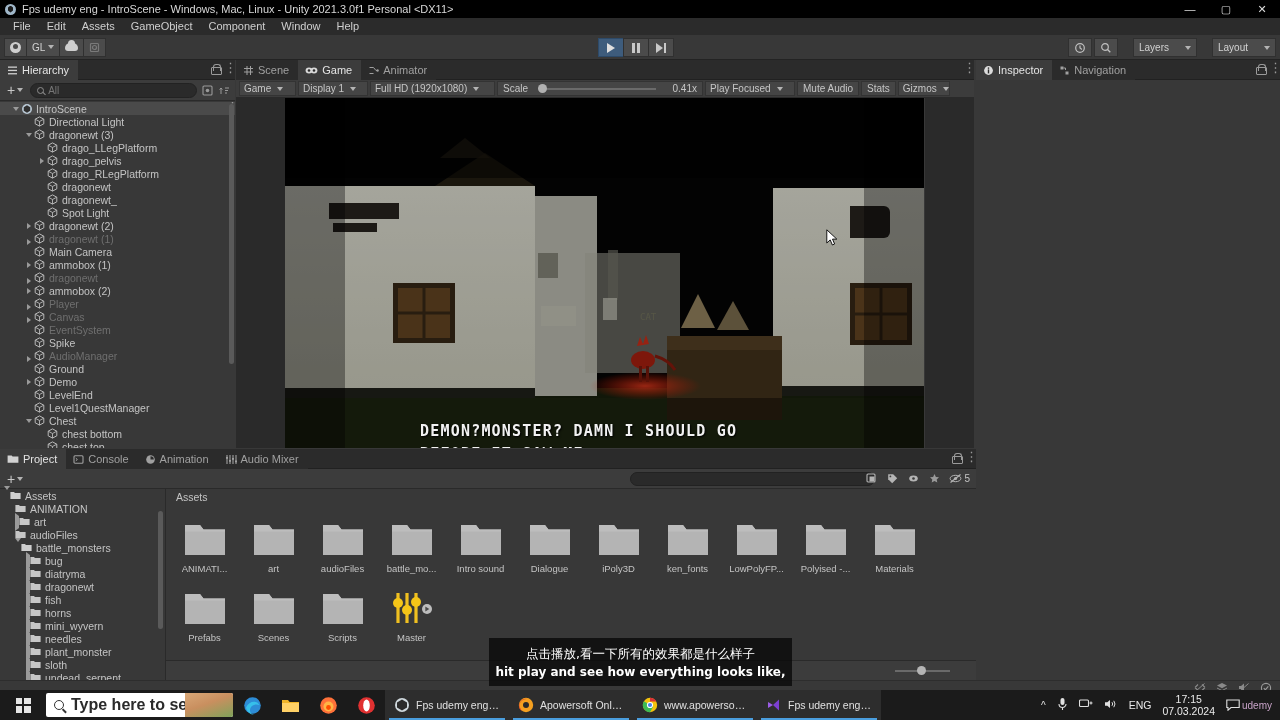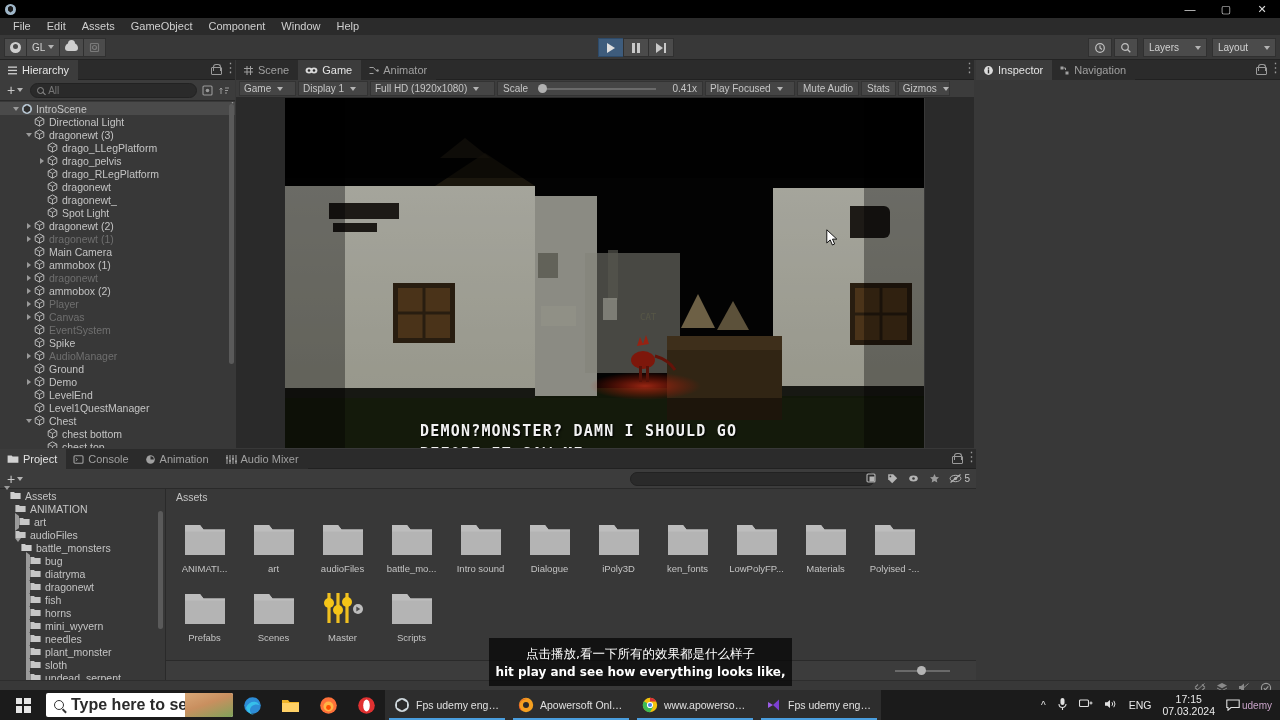"Fps udemy eng - IntroScene" div.title { html: none -> <div>Fps udemy eng - IntroScene - Windows, Mac, Linux - Unity 2021.3.0f1 Personal &lt;DX11&gt;</div> }
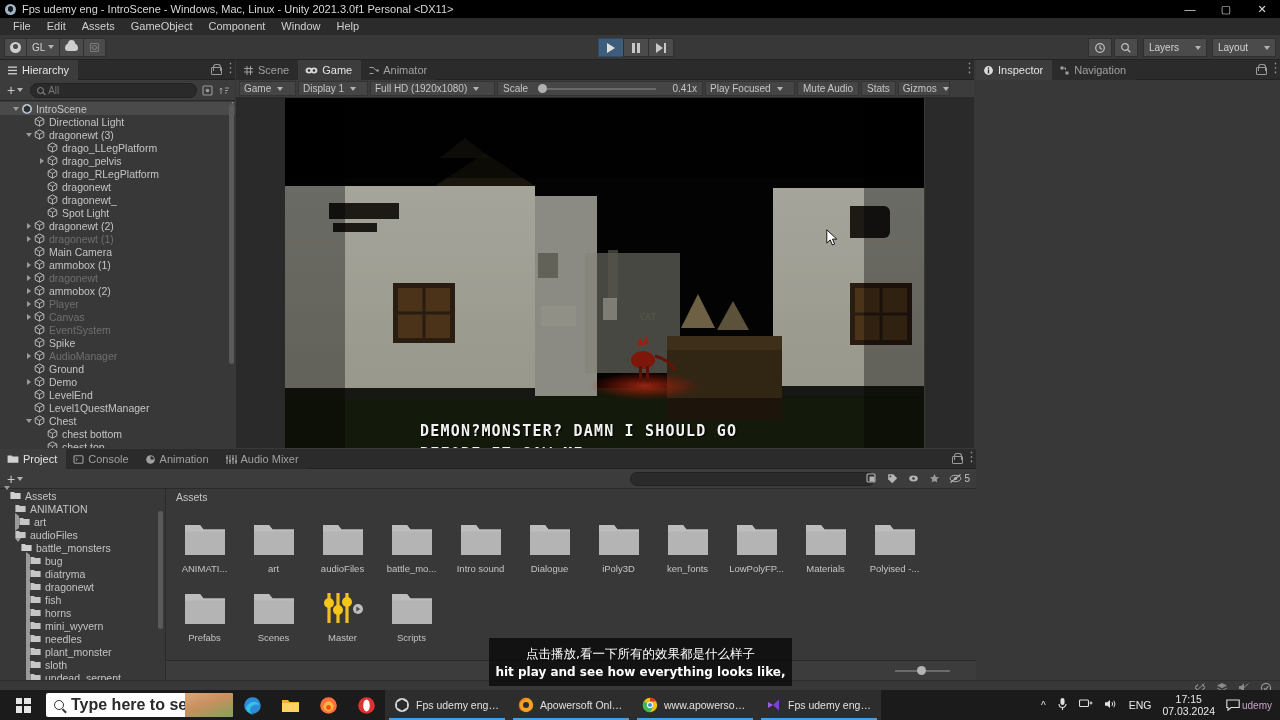"Layers" .tb-drop { margin-left: 5px -> 15px }
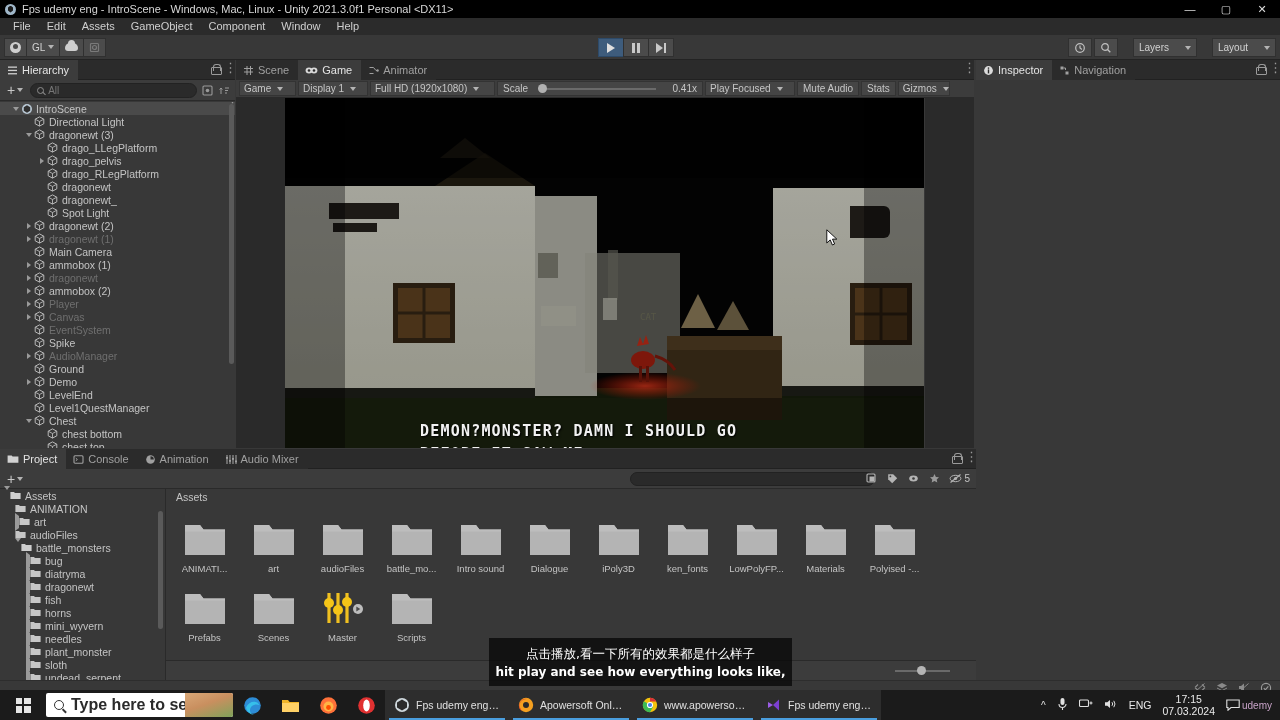"dragonewt (1)" .hrow.dim { align-items: none -> flex-end }
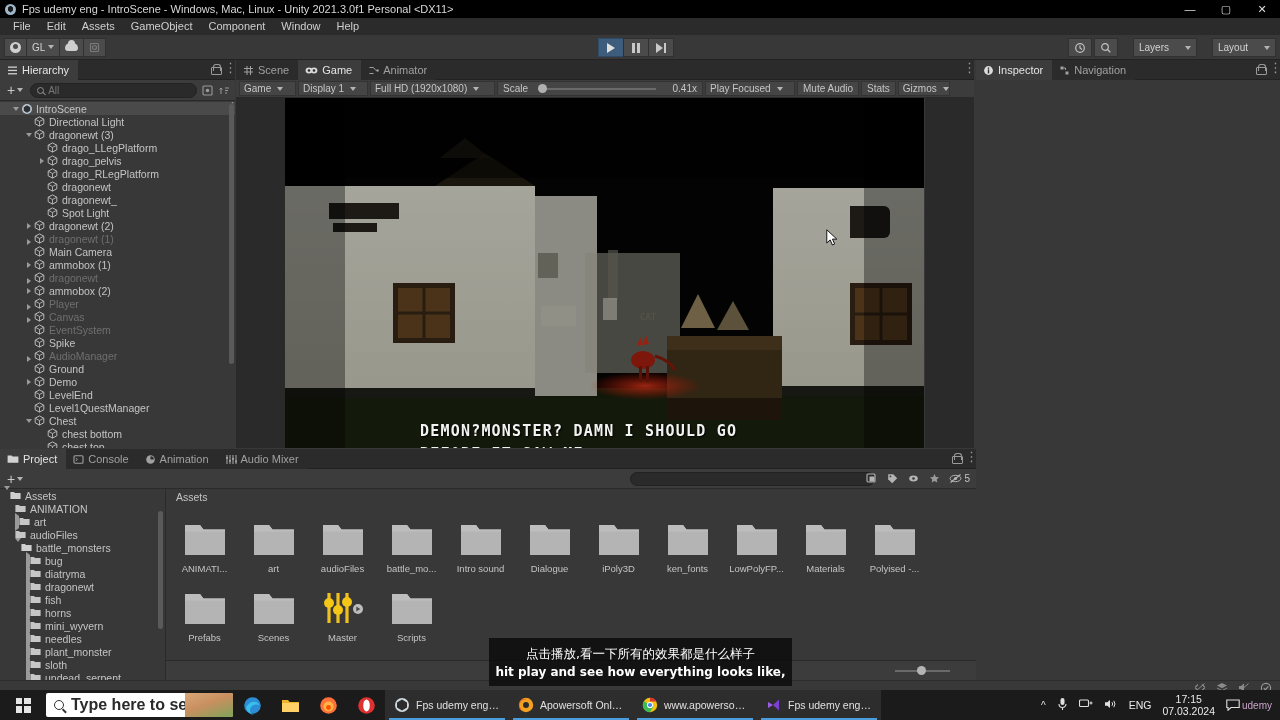"Materials" div.asset { order: before "Polyised -..." -> after "Polyised -..." }
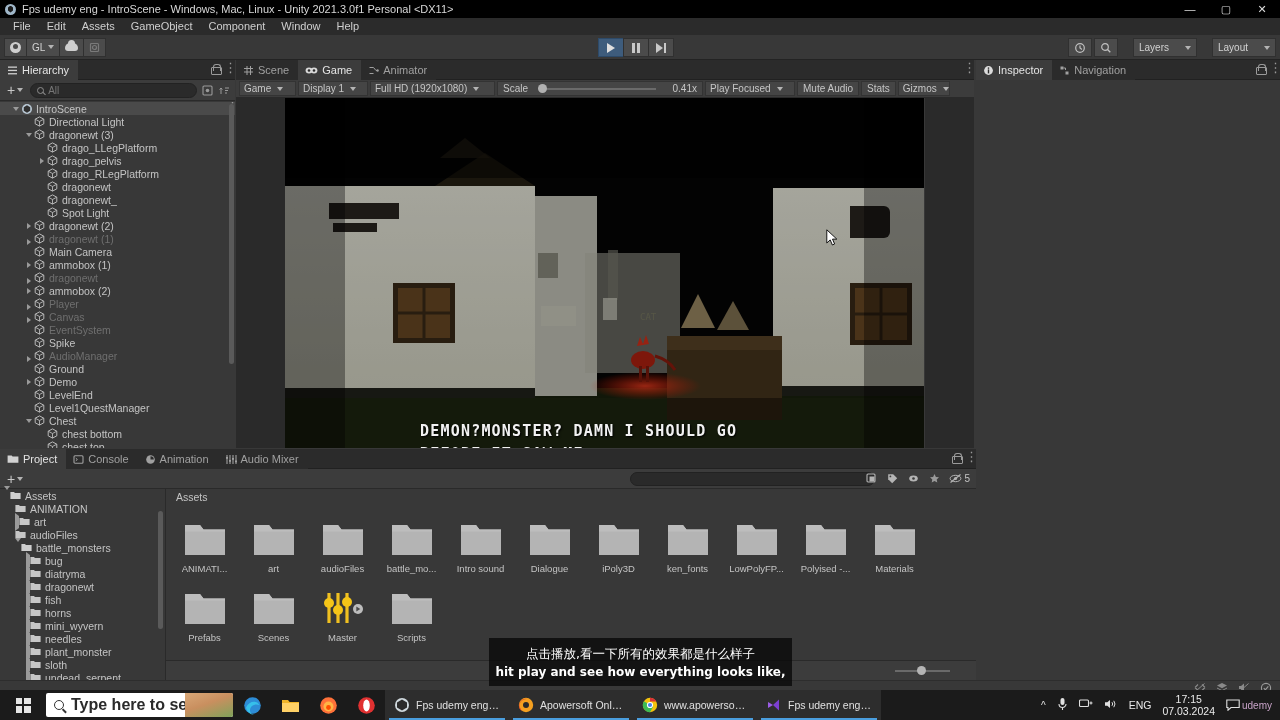"Master" div.asset { order: before "Scripts" -> after "Scripts" }
